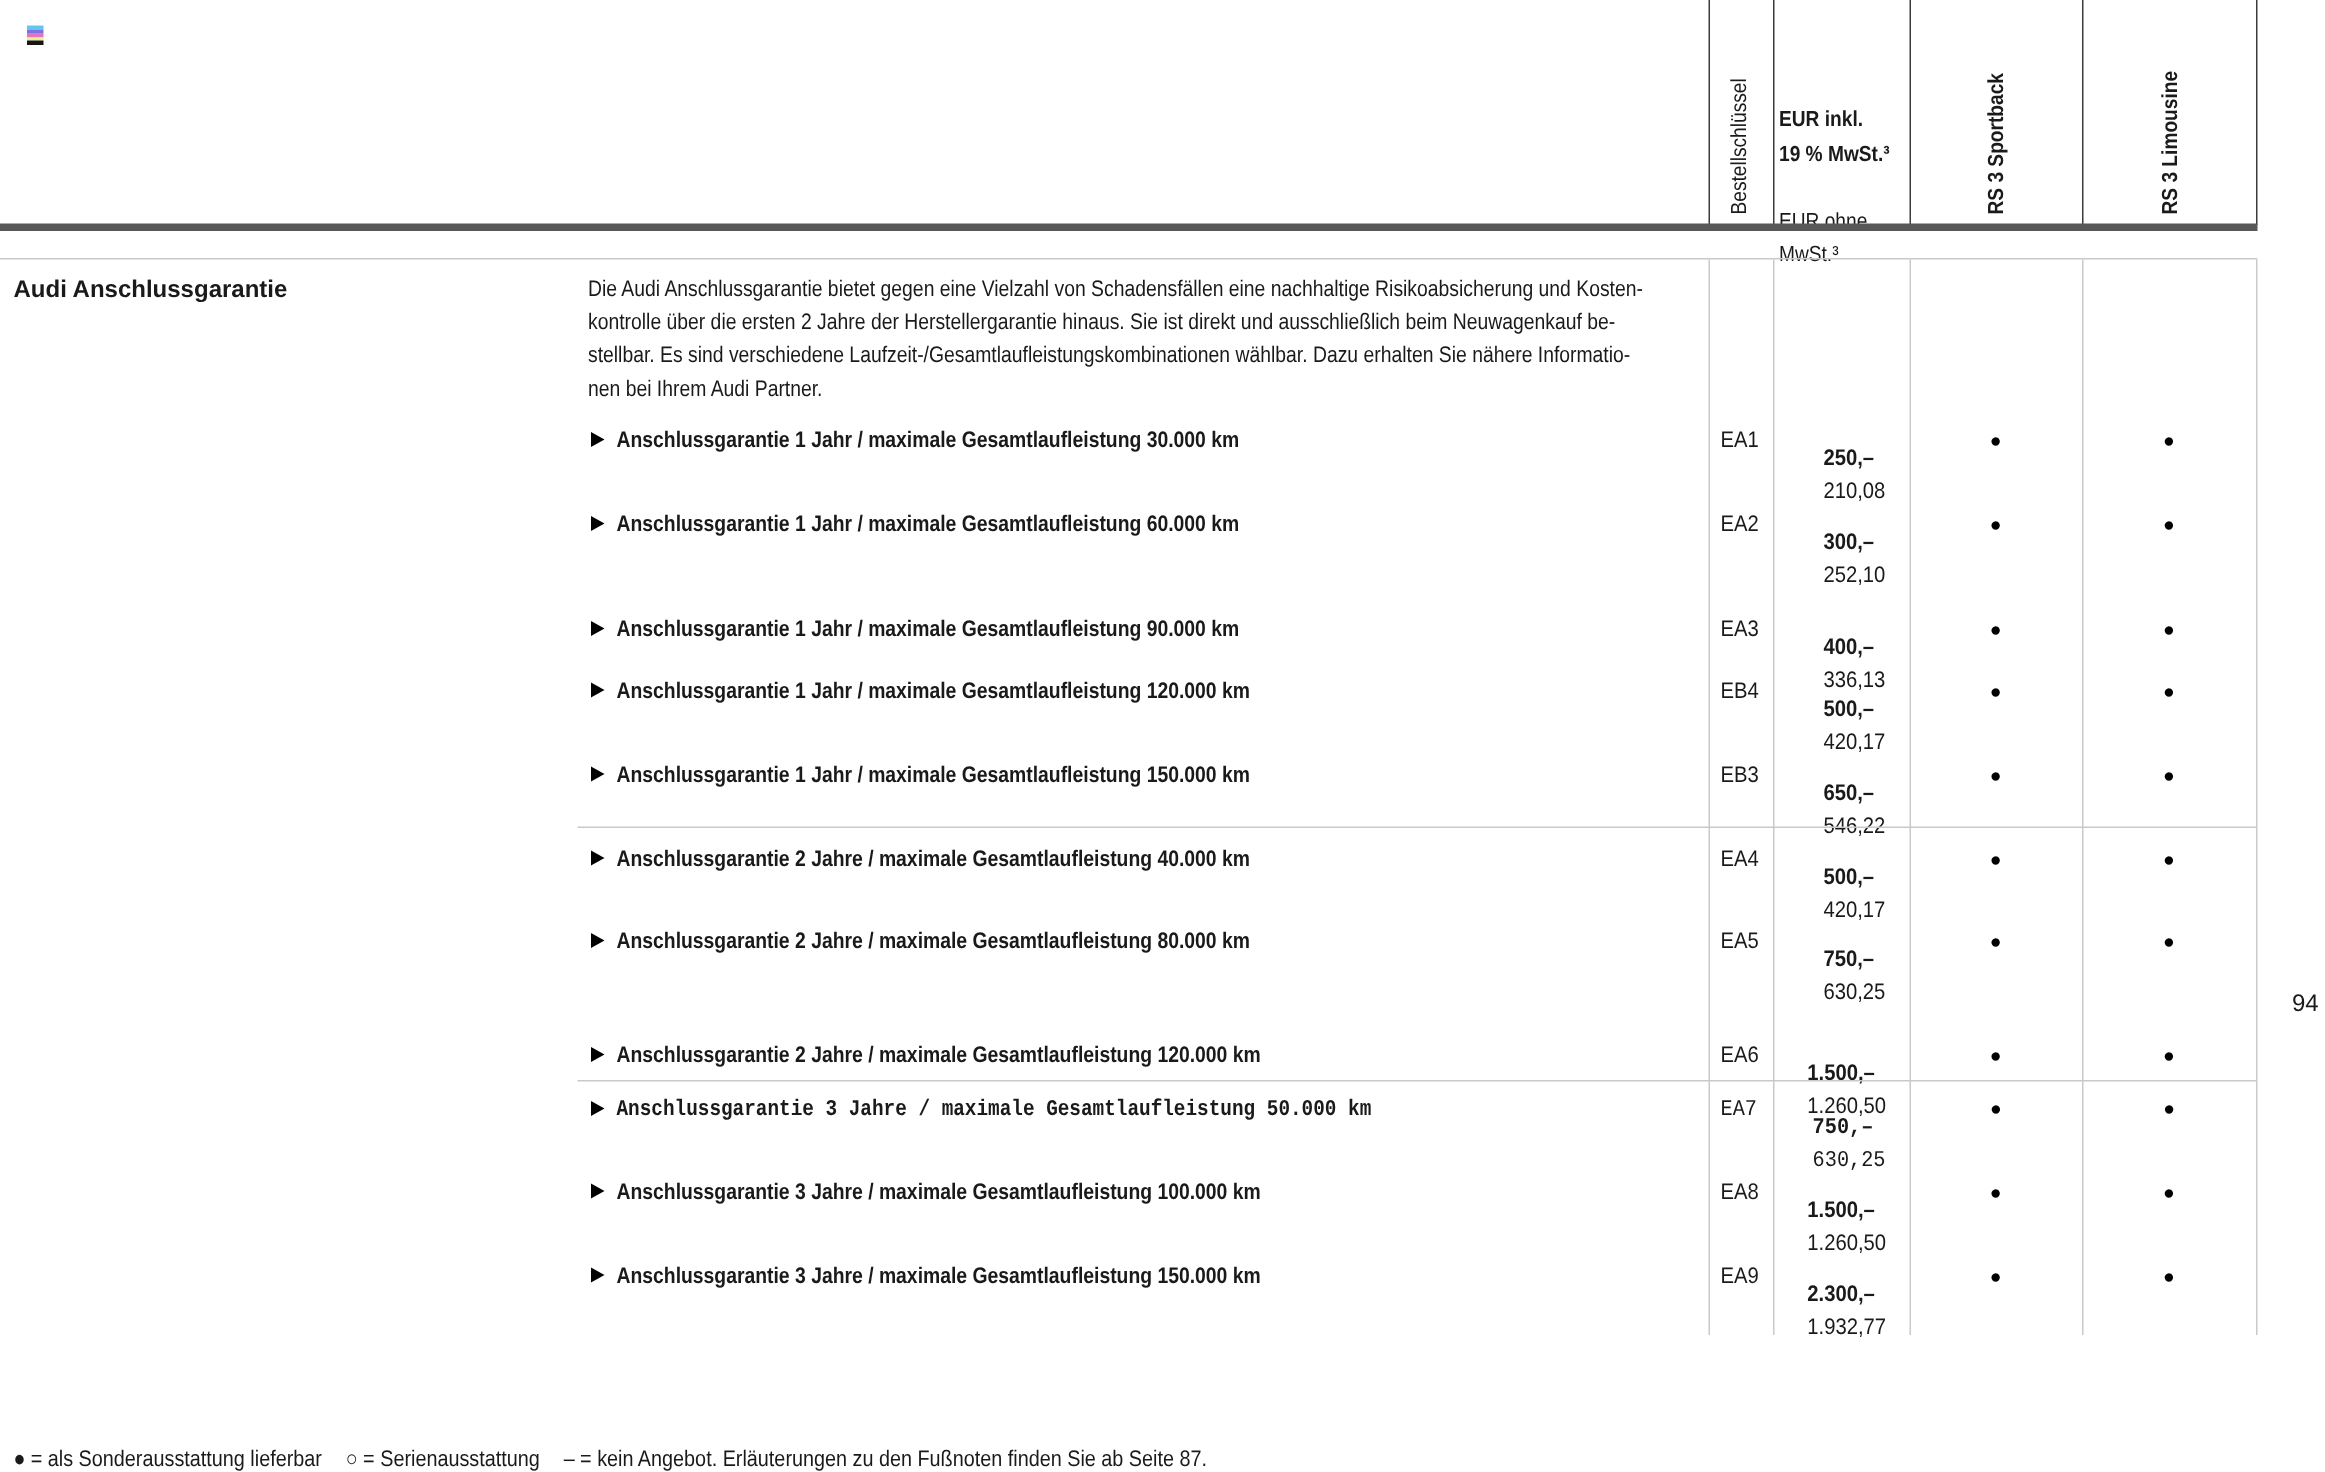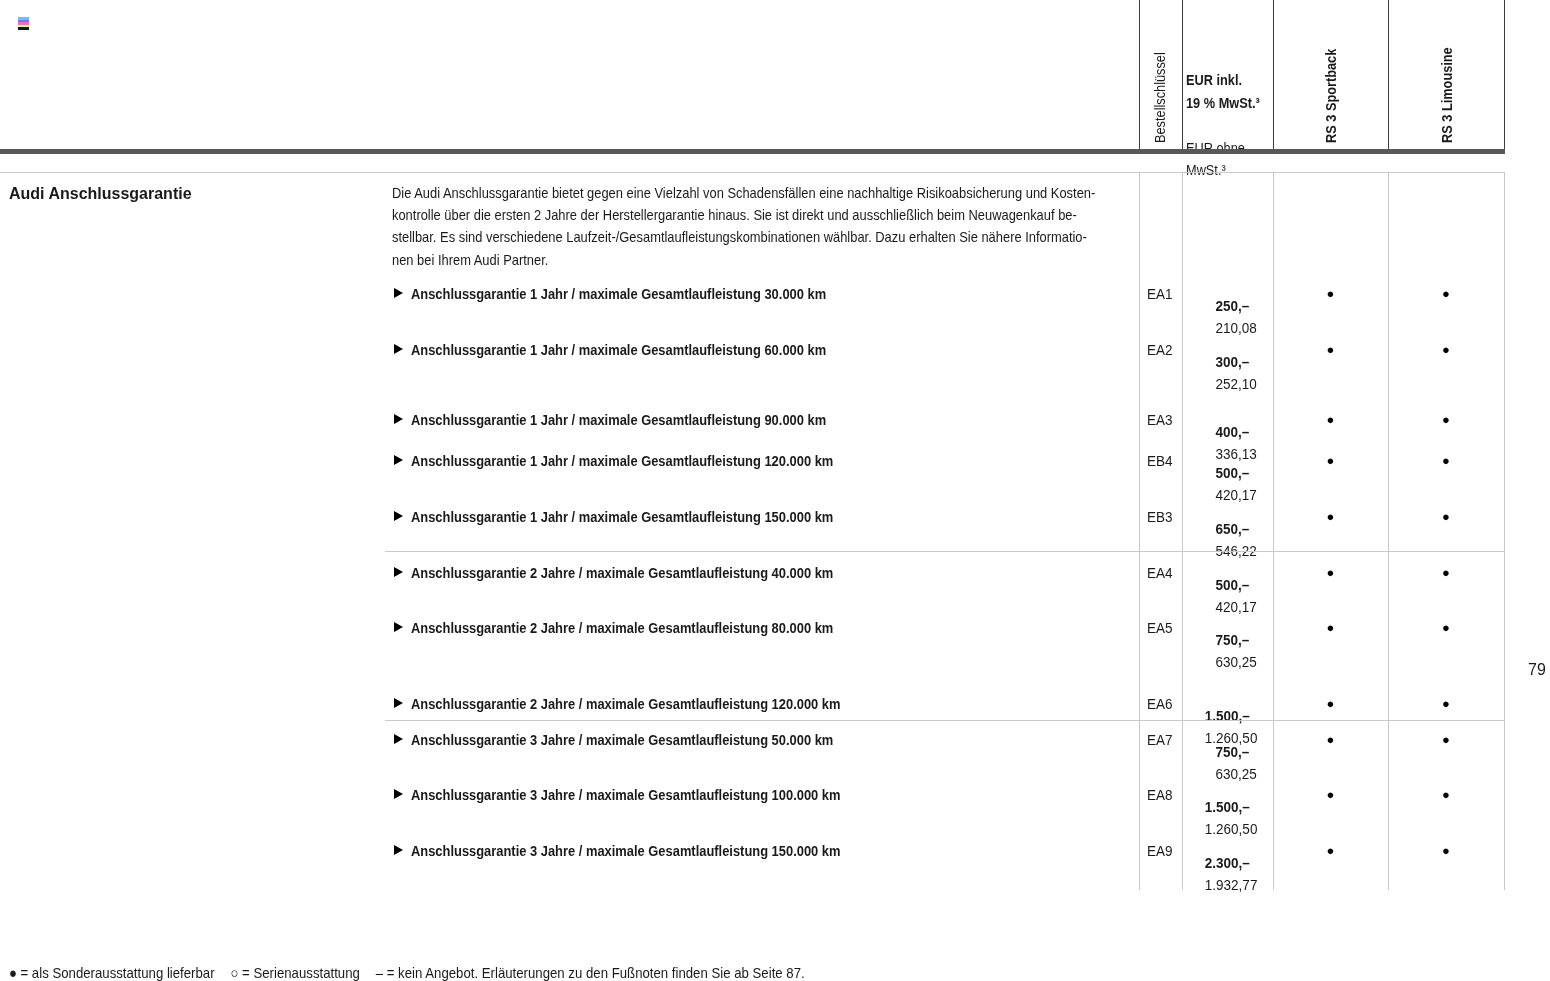"79" div.pagenum { text: 79 -> 94 }
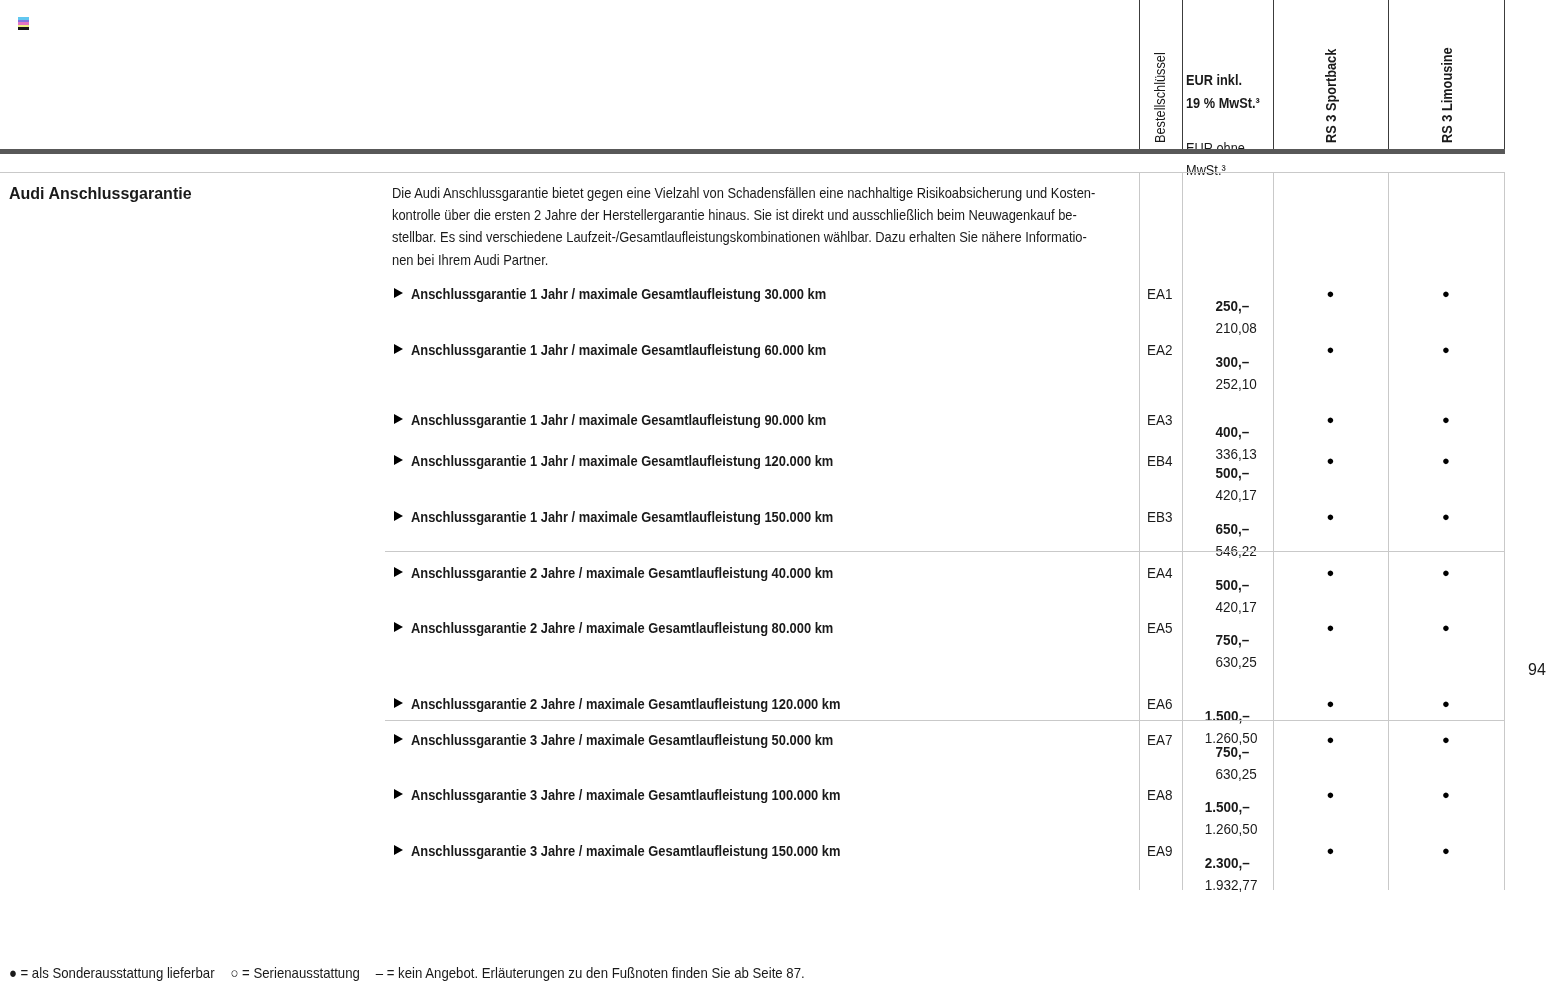"Anschlussgarantie 3 Jahre / maximale Gesamtlaufleistung 50.000" div.row { font-family: none -> Liberation Mono, monospace }
